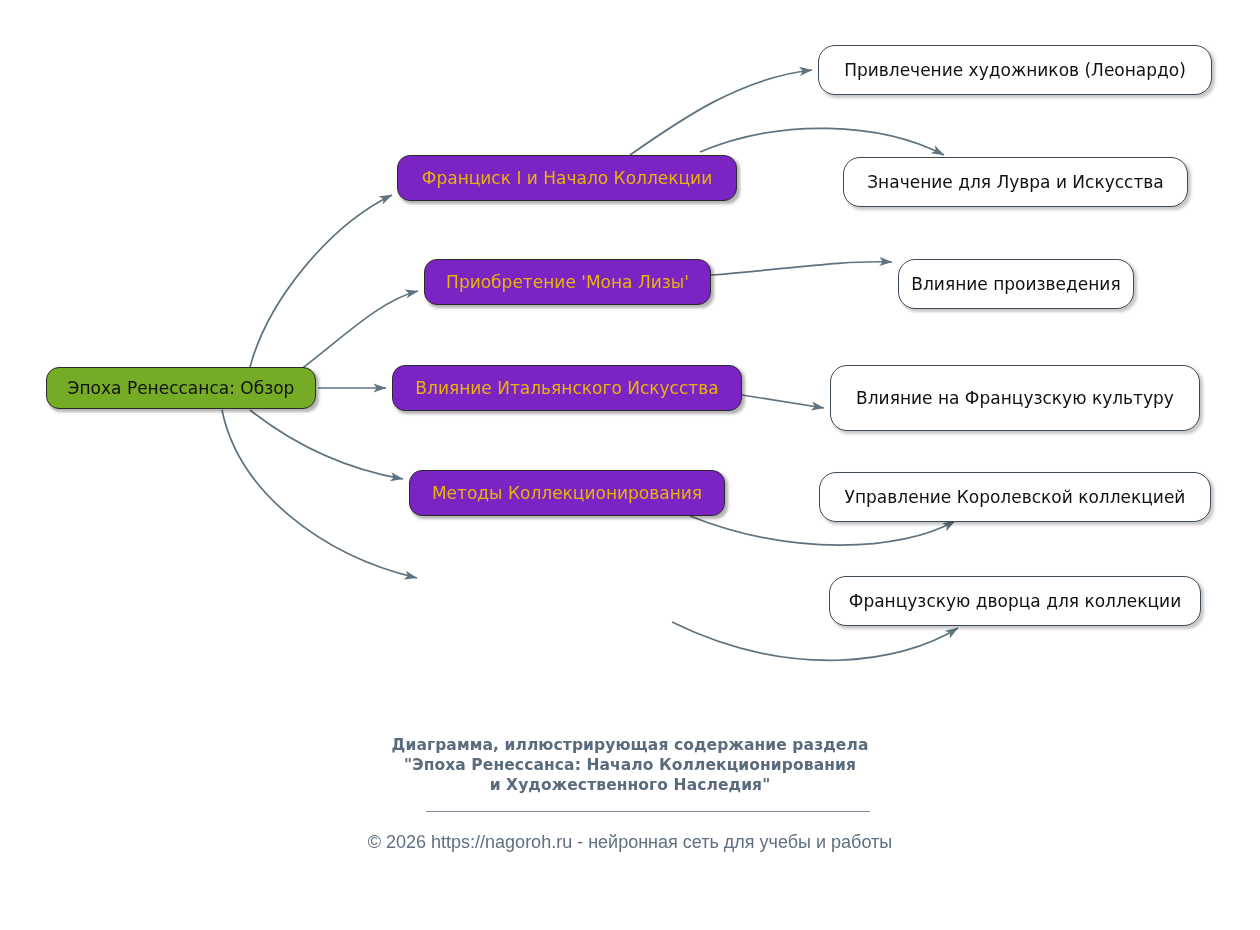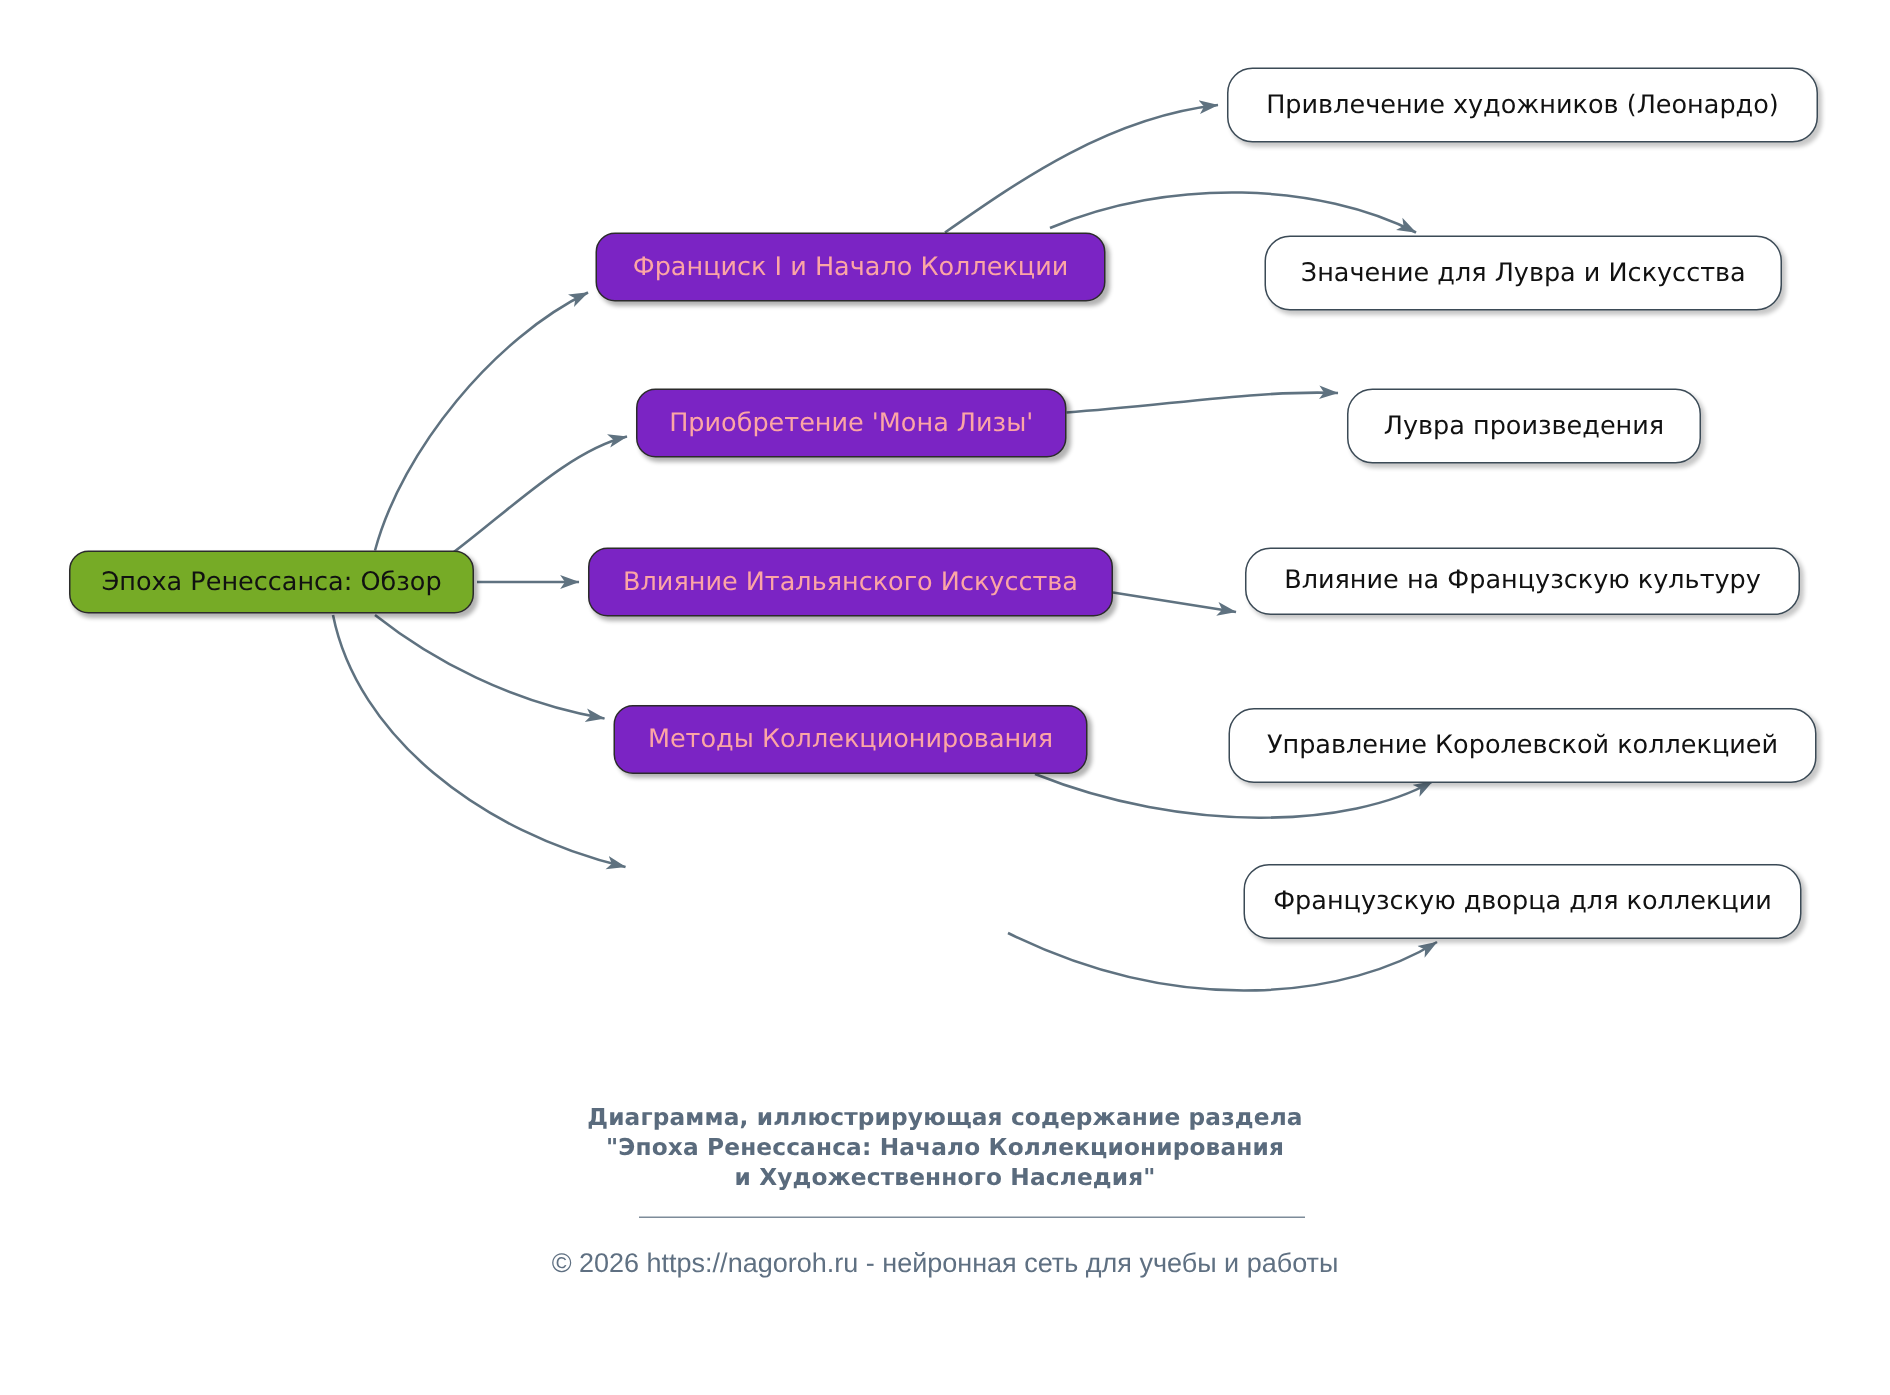"Франциск I и Начало Коллекции" .node.branch { color: #fca5a5 -> #eab308 }
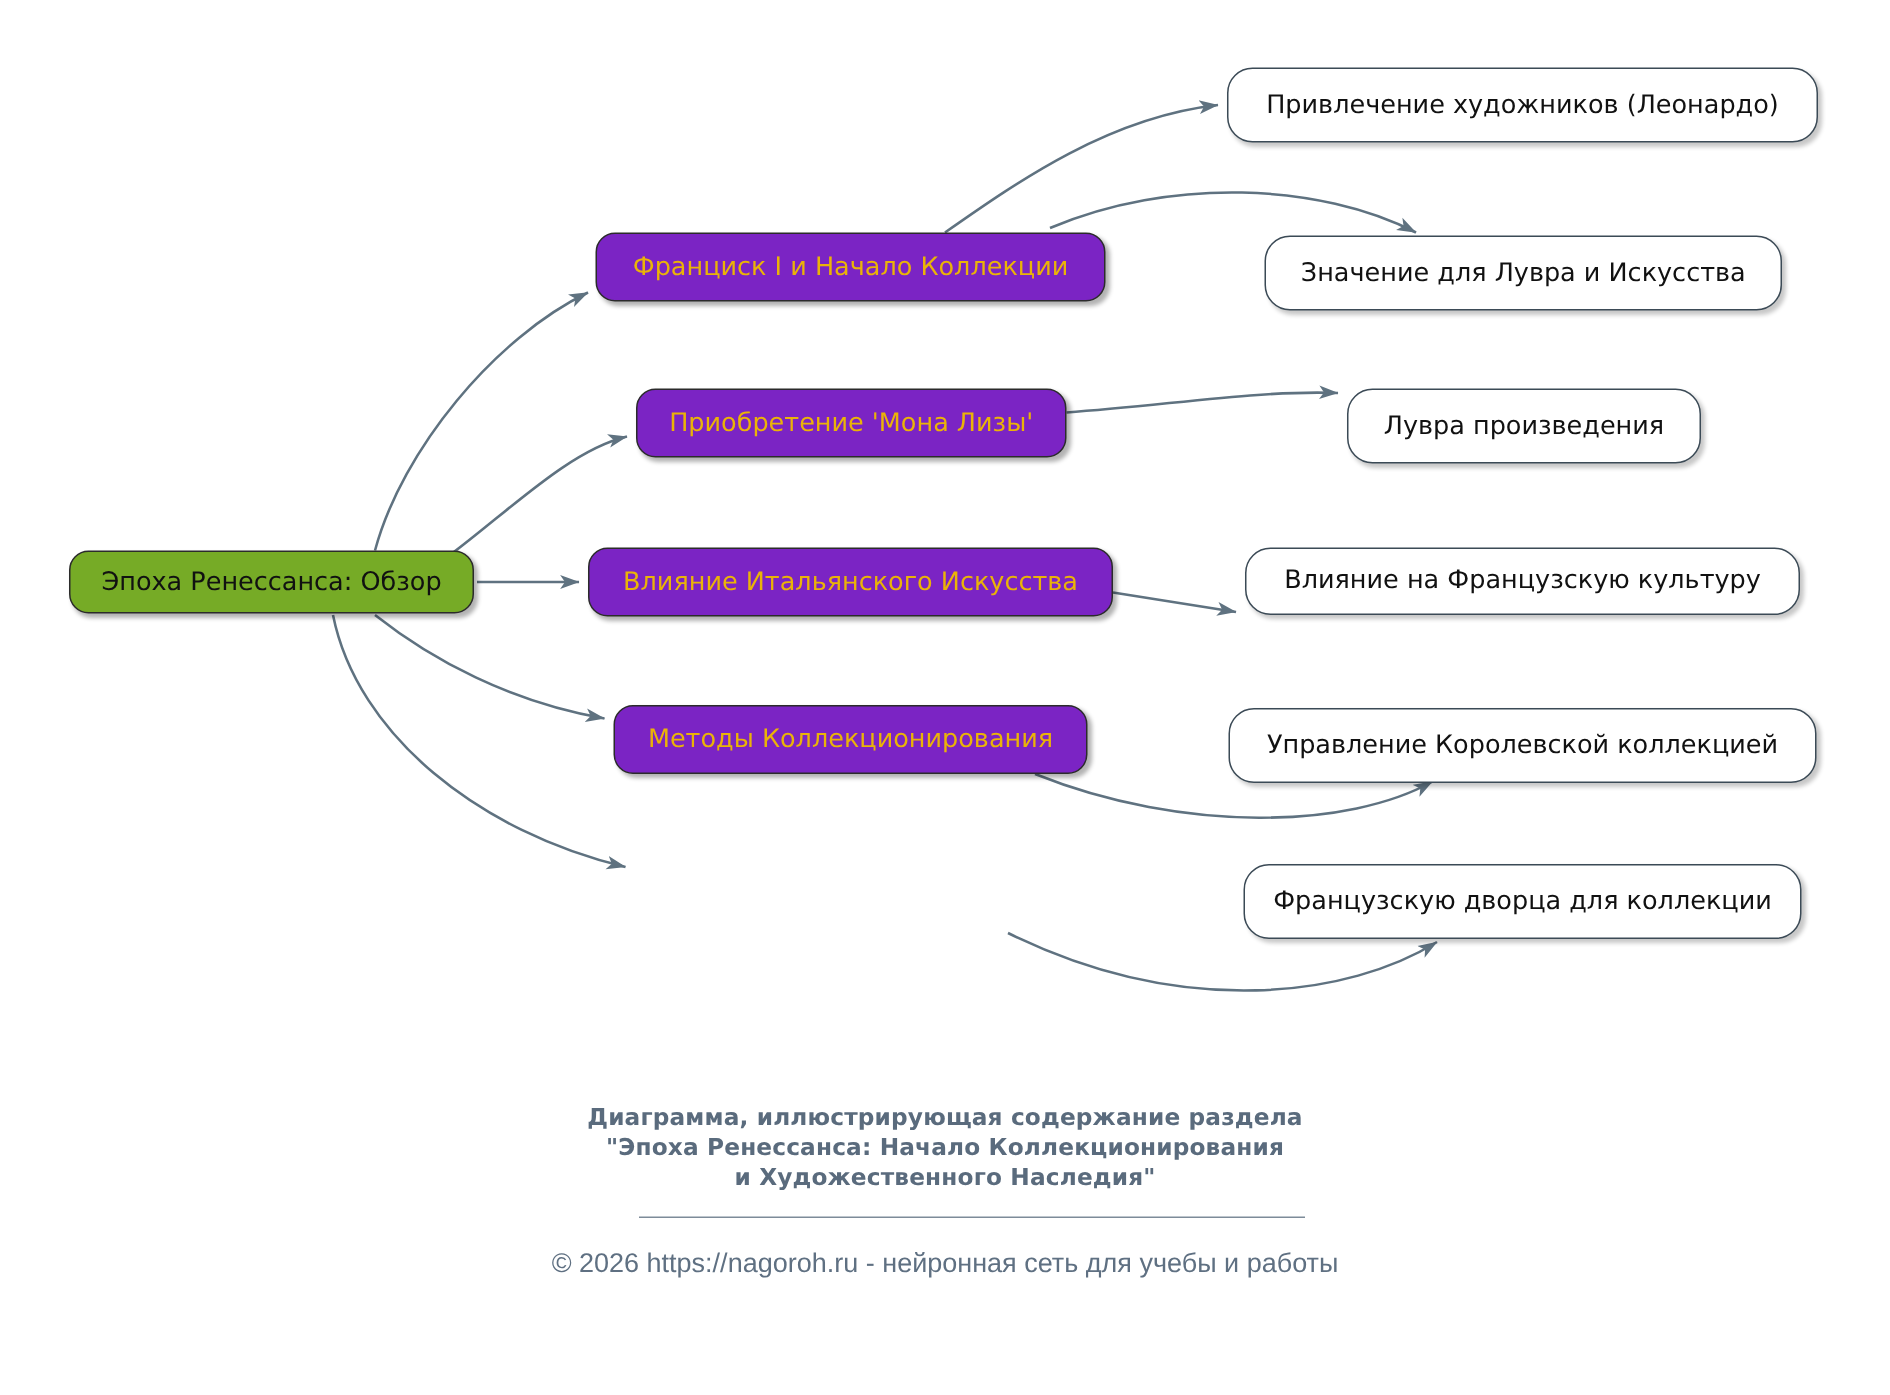"Лувра произведения" span.node-label { text: Лувра -> Влияние }
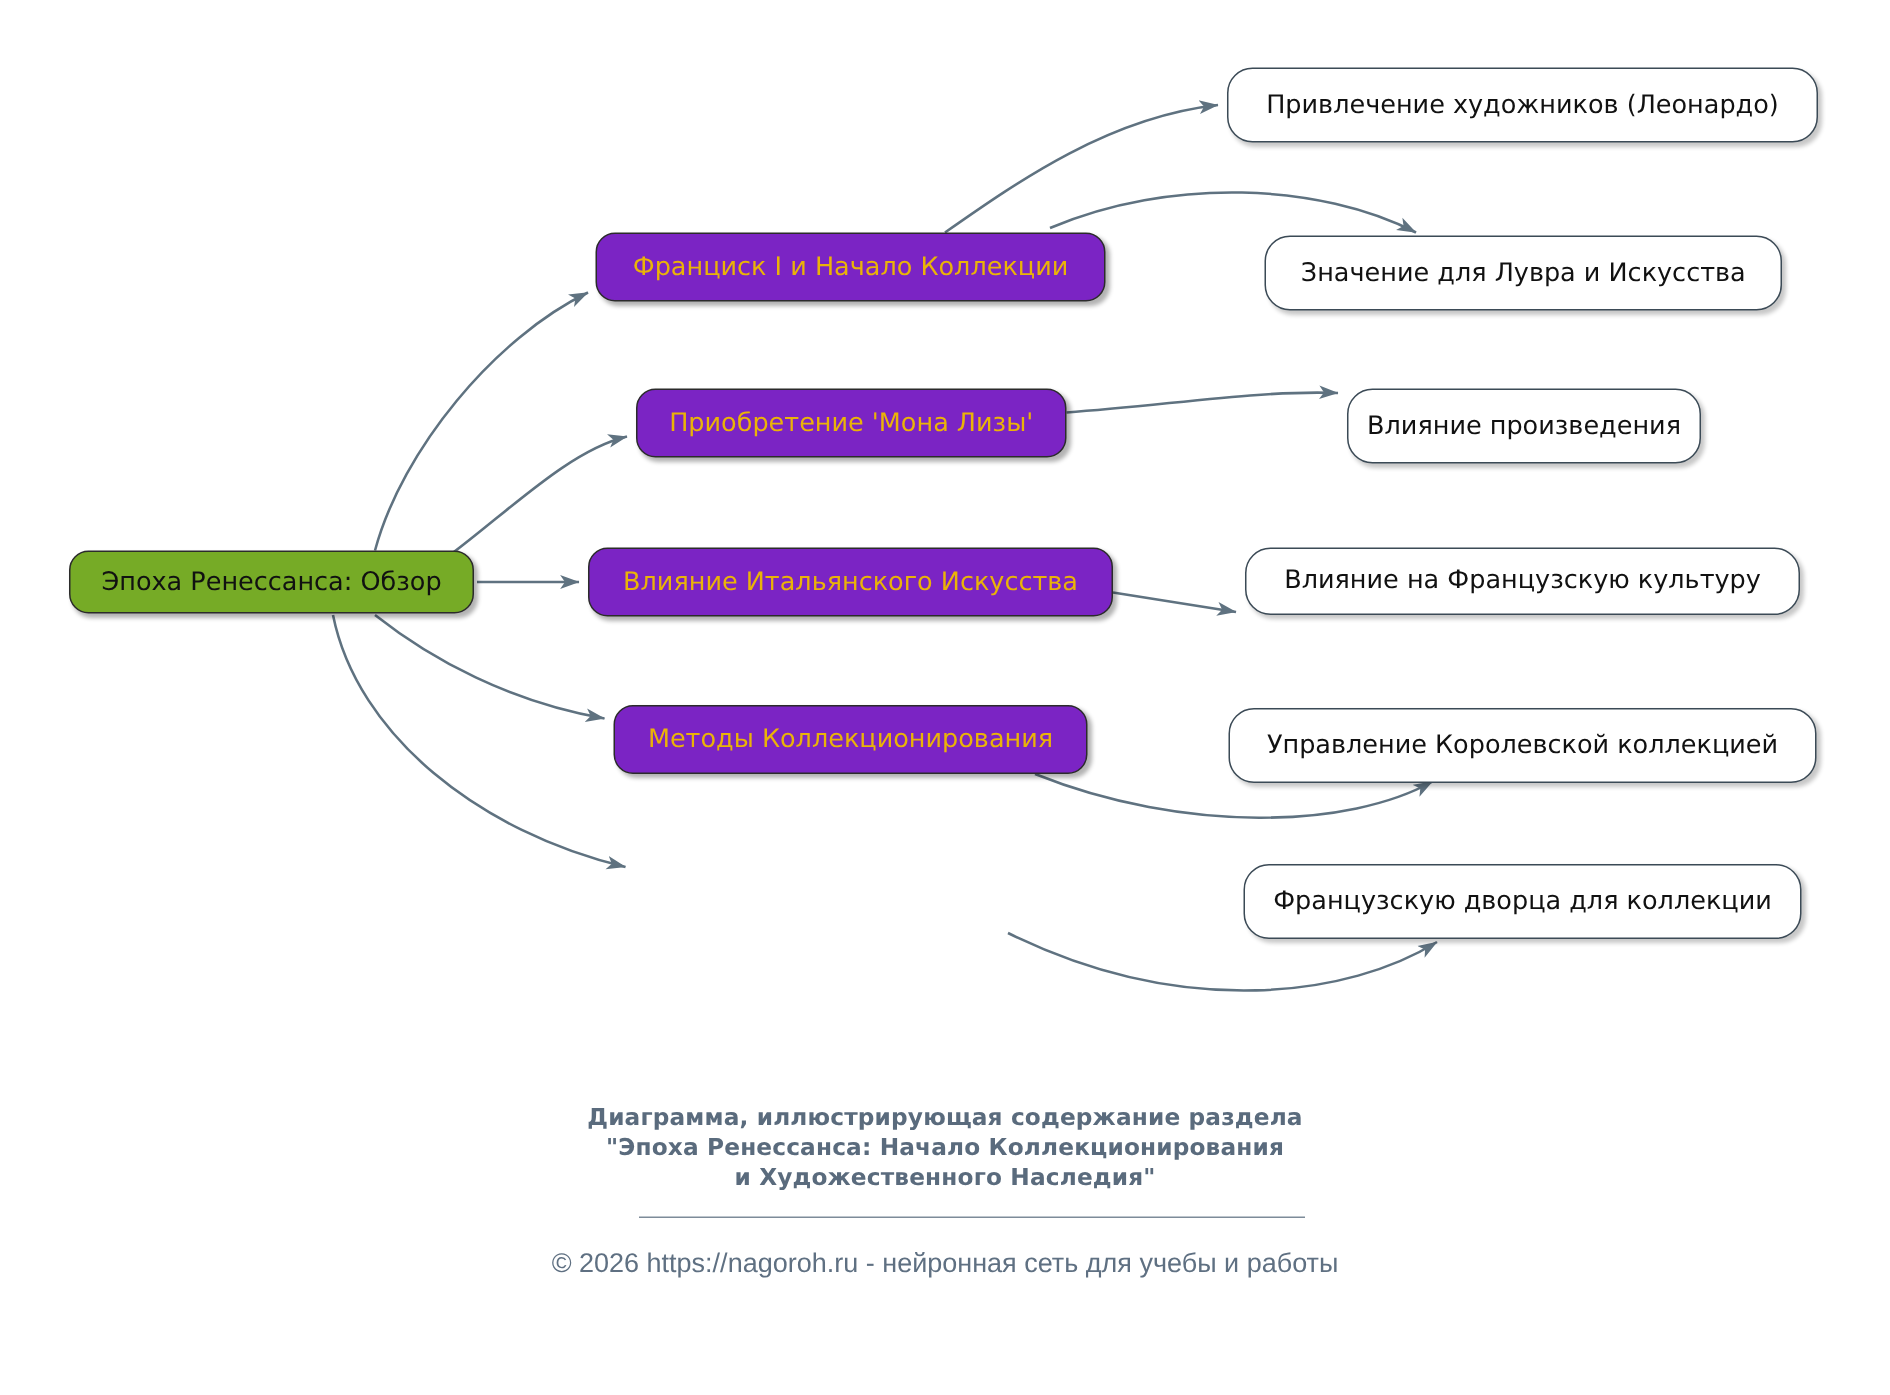"Влияние на Французскую культуру" div.node { height: 45px -> 66px }
